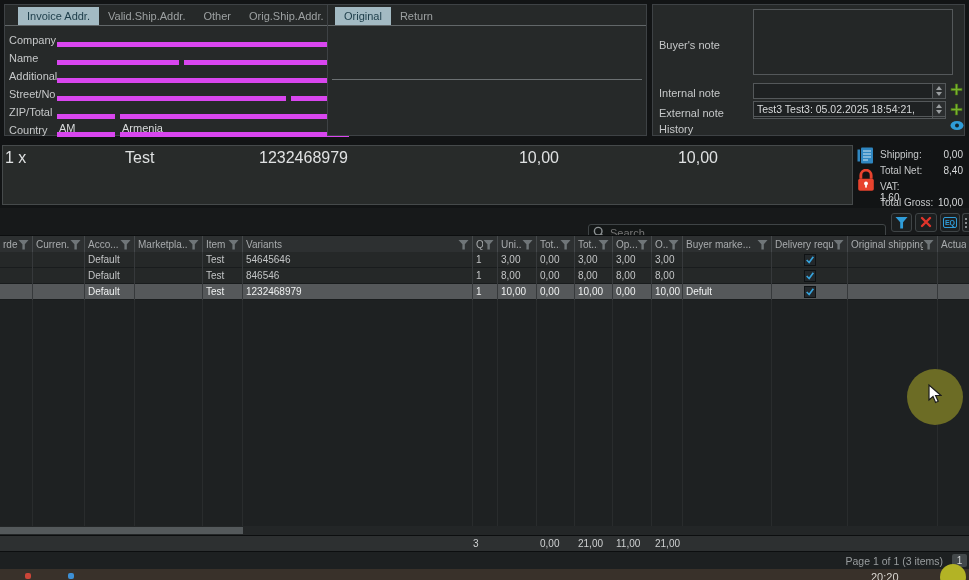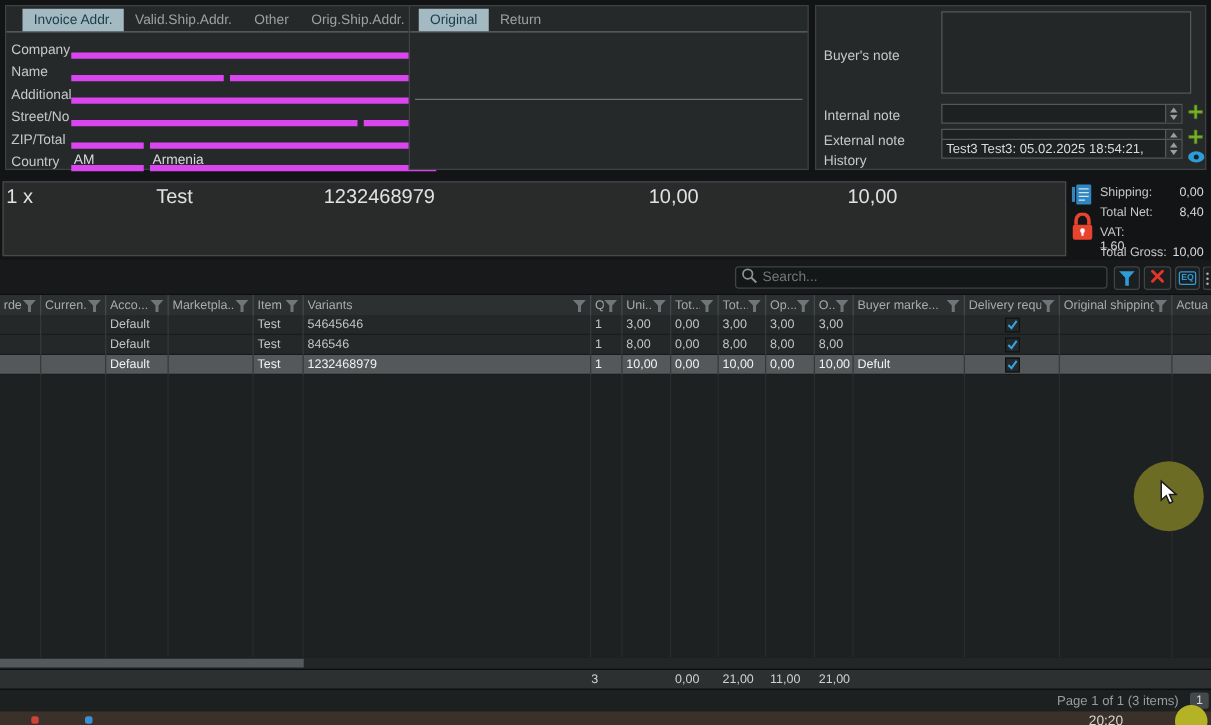"Test3 Test3: 05.02.2025 18:54:21," div.note-box { top: 106px -> 96px }
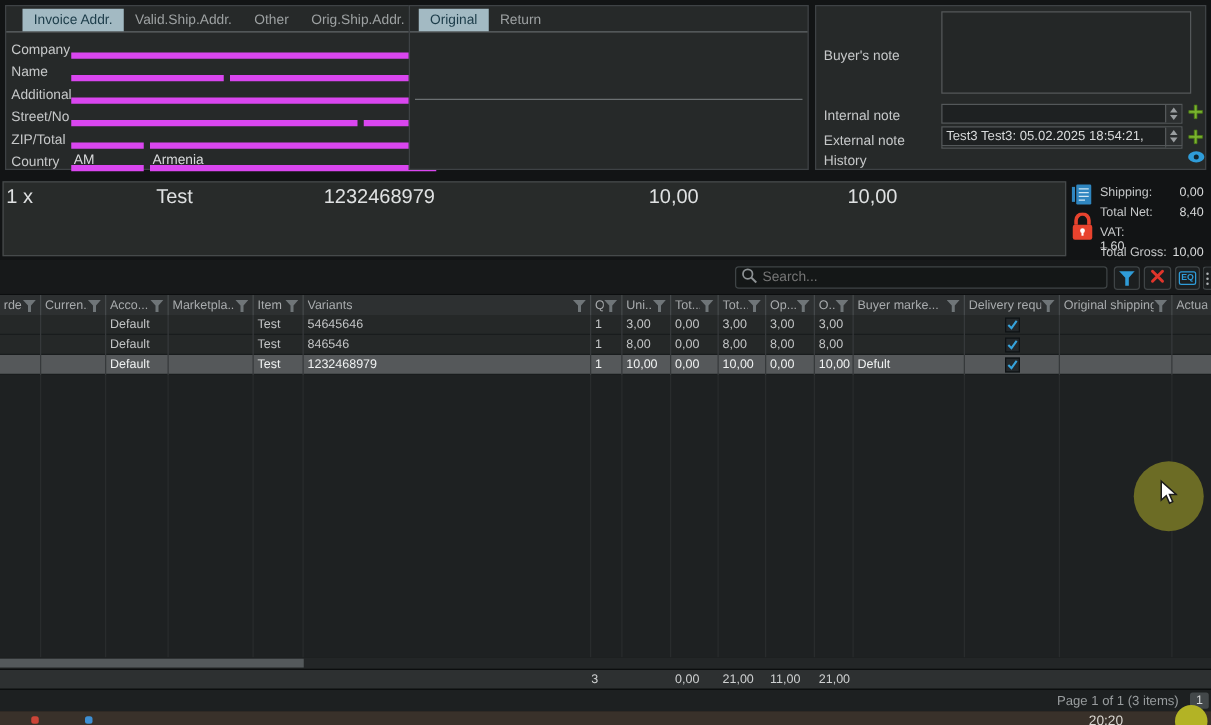"Search..." .searchbox { top: 5px -> 16px }
